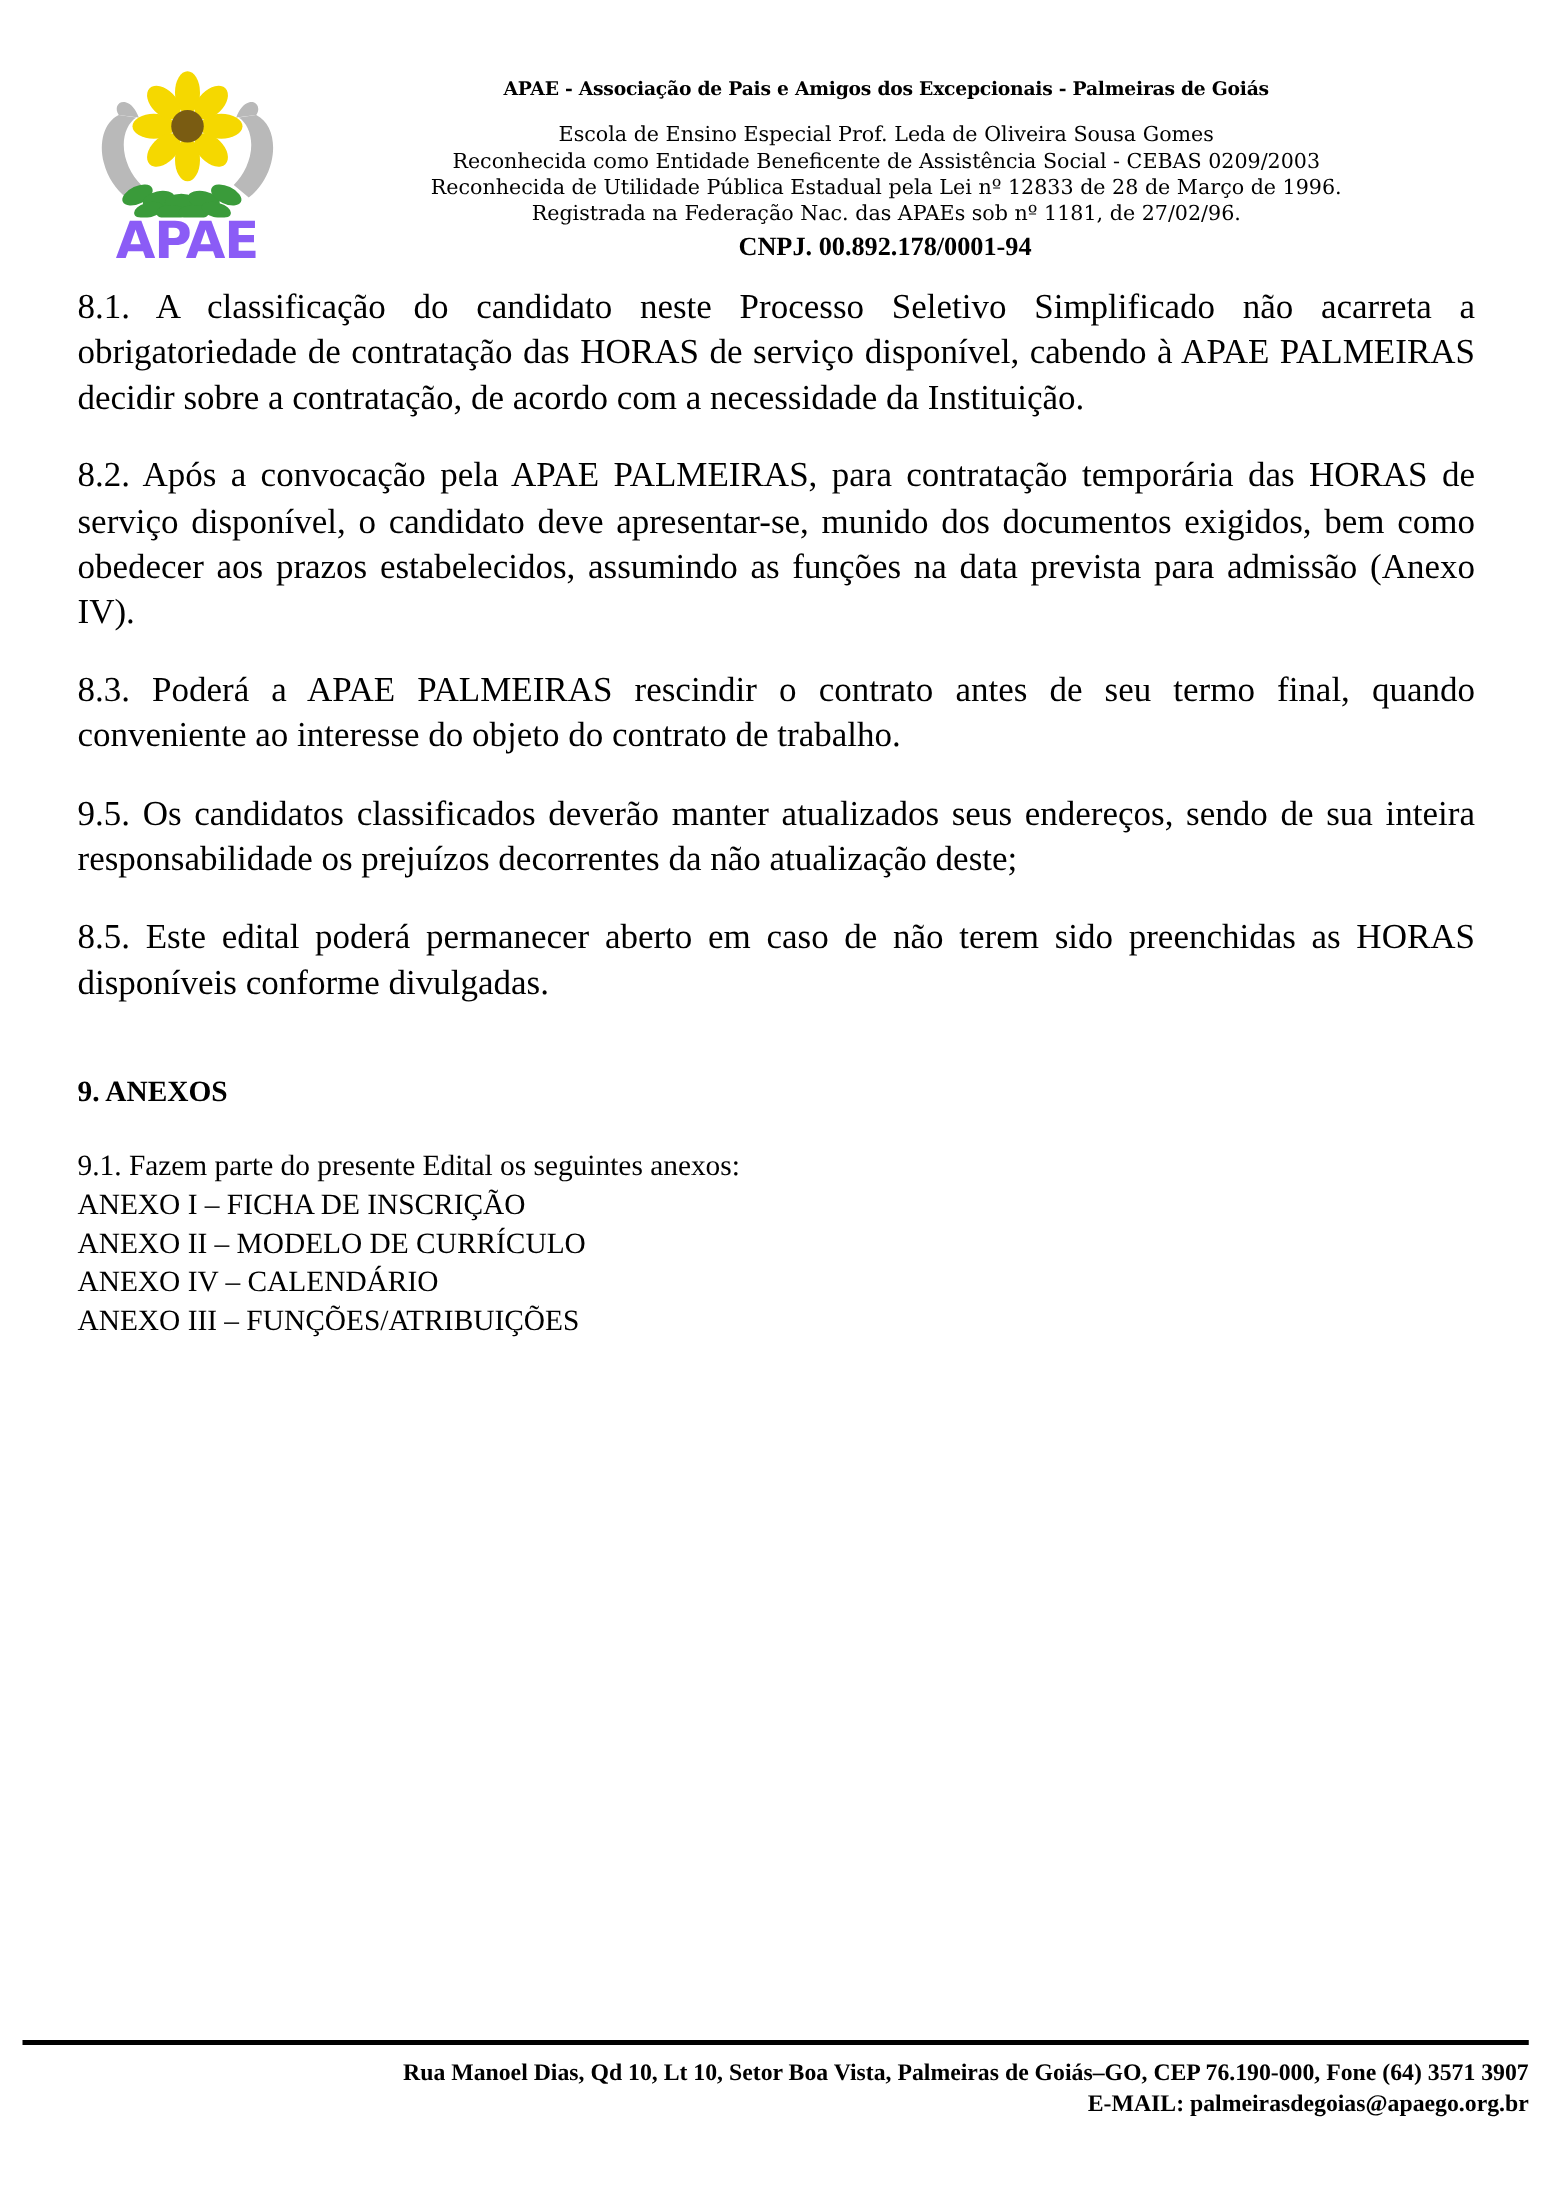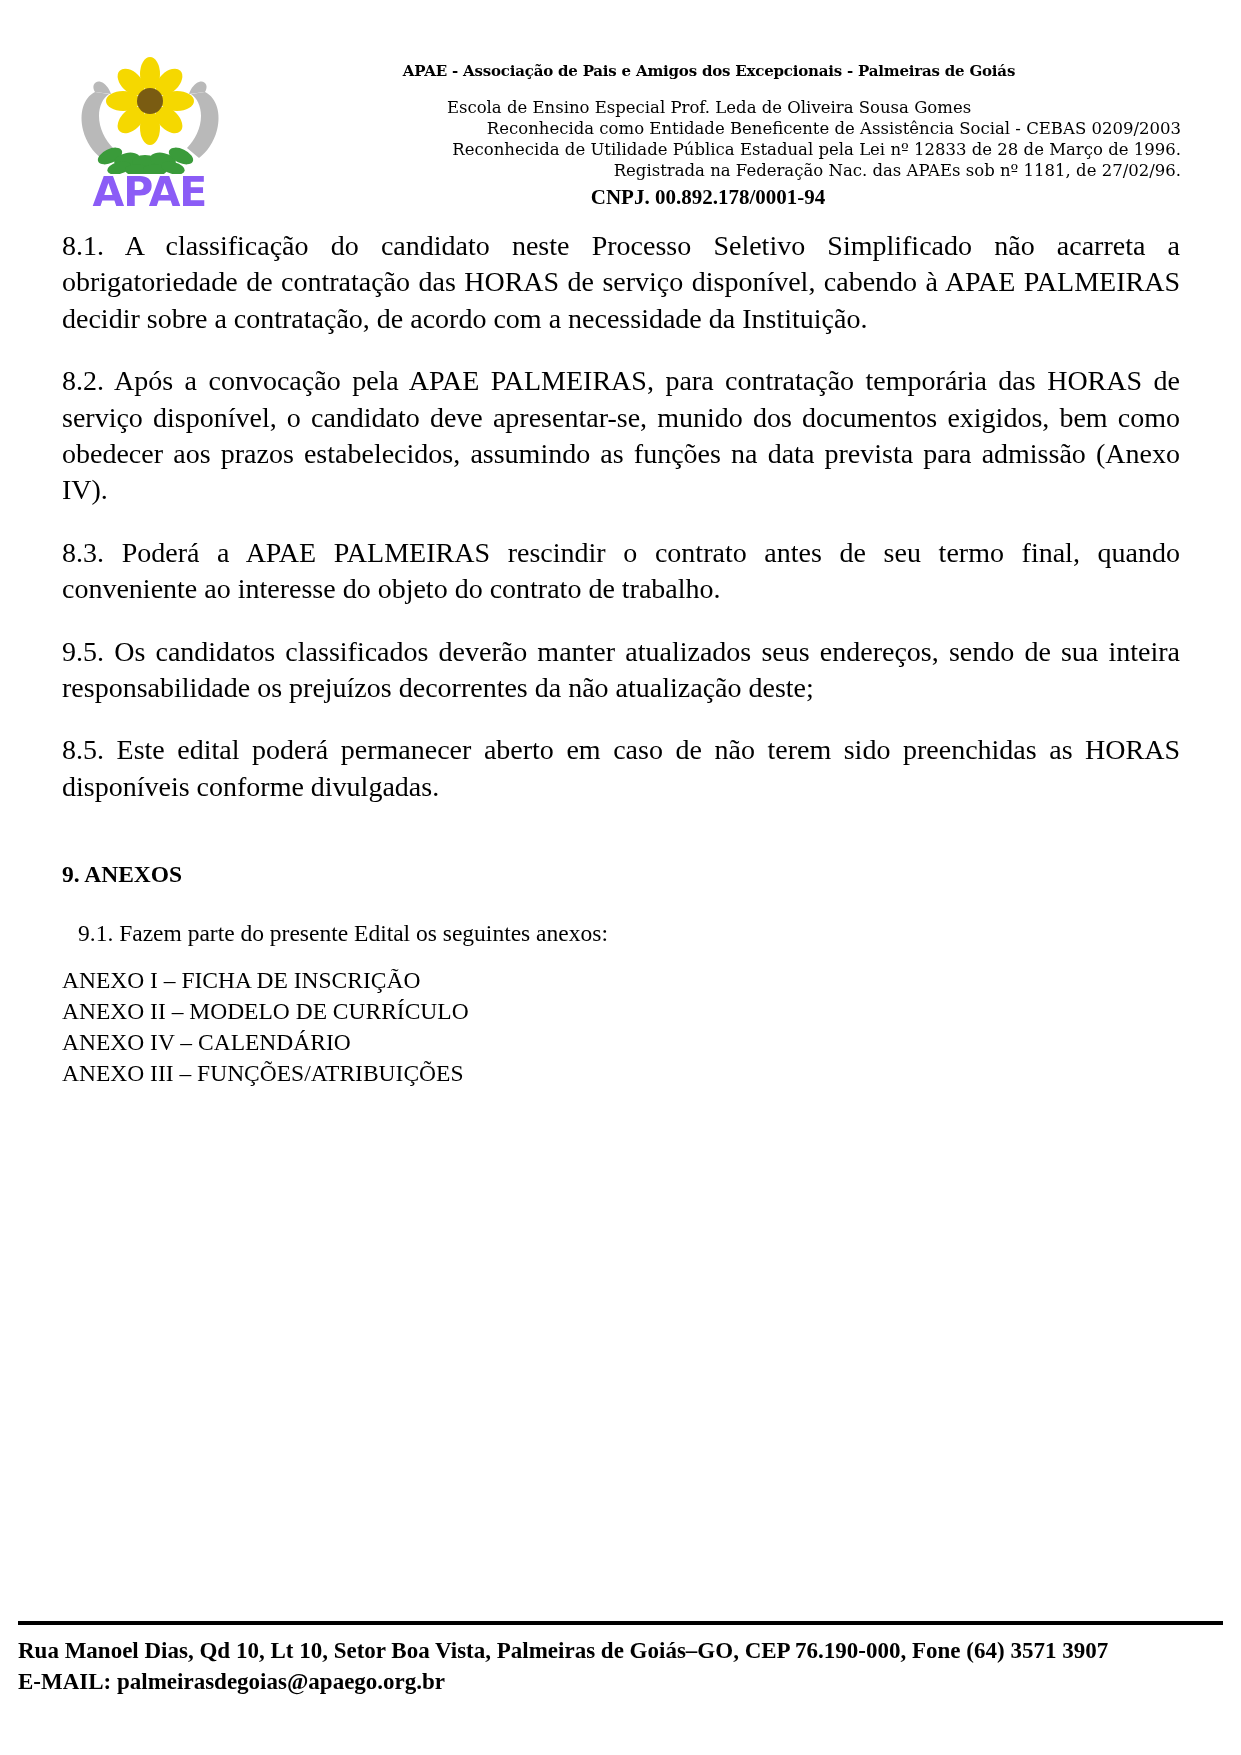"Reconhecida como Entidade Beneficente de" .h-line3, .h-line4, .h-line5 { text-align: right -> none }
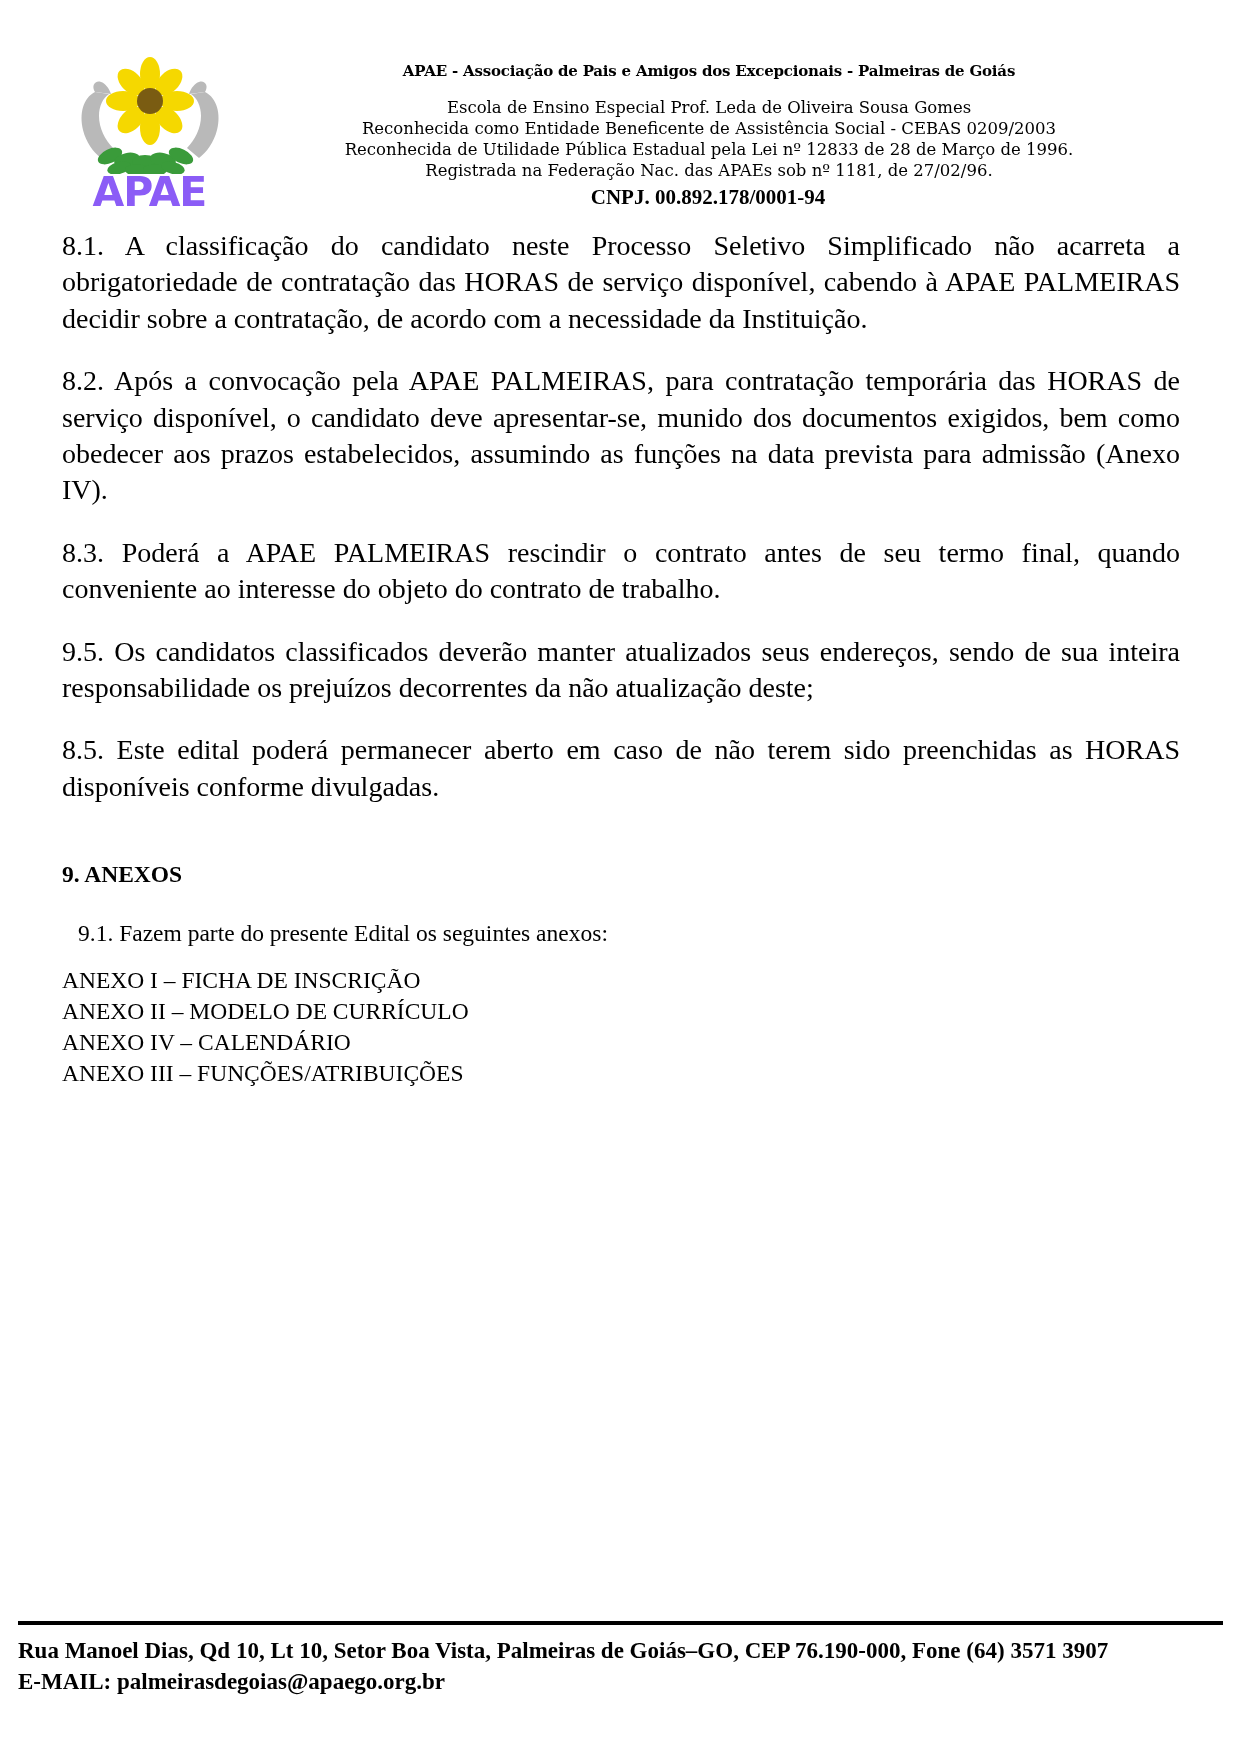"9.1. Fazem parte do presente" .anexo-intro { margin: 16px -> 0 }
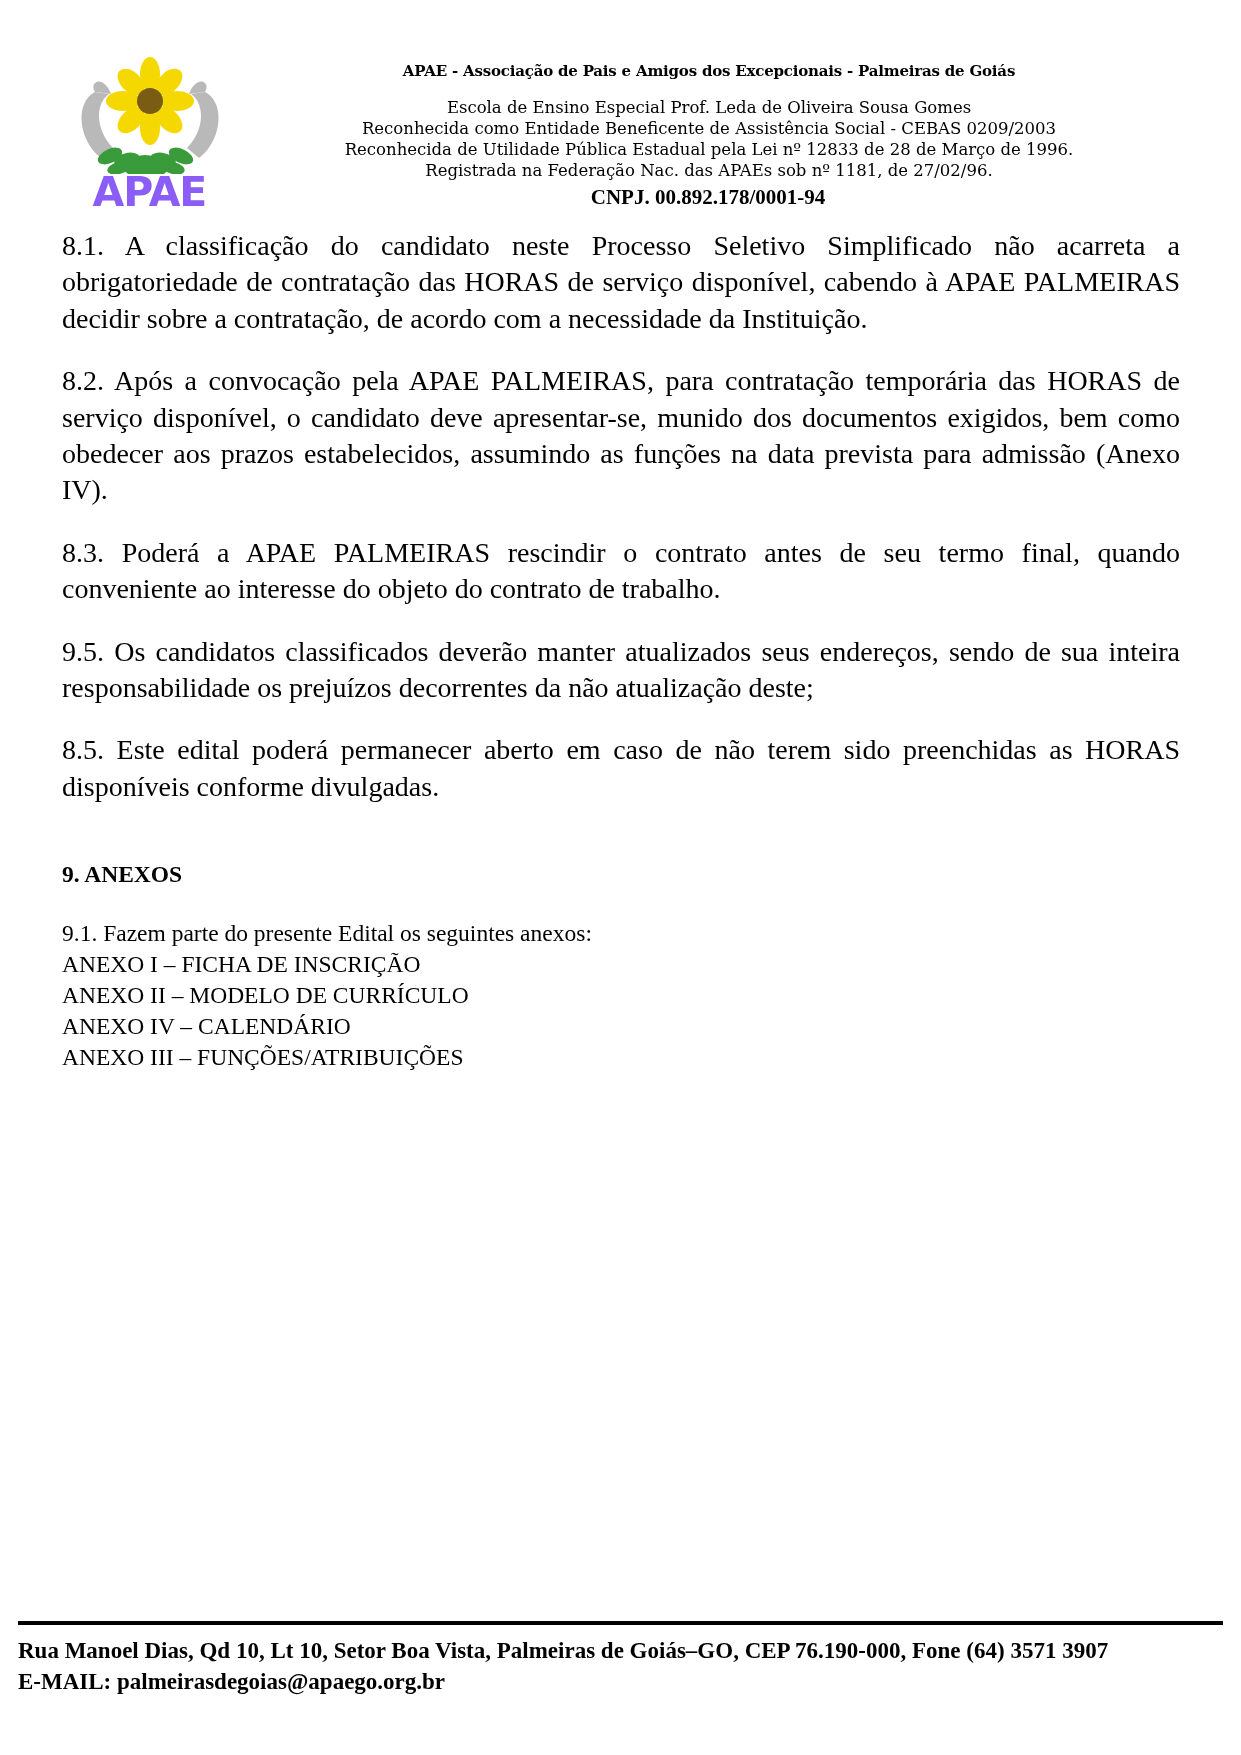"Rua Manoel Dias, Qd 10," .footer-line { font-size: 23px -> 19px; text-align: left -> right }
